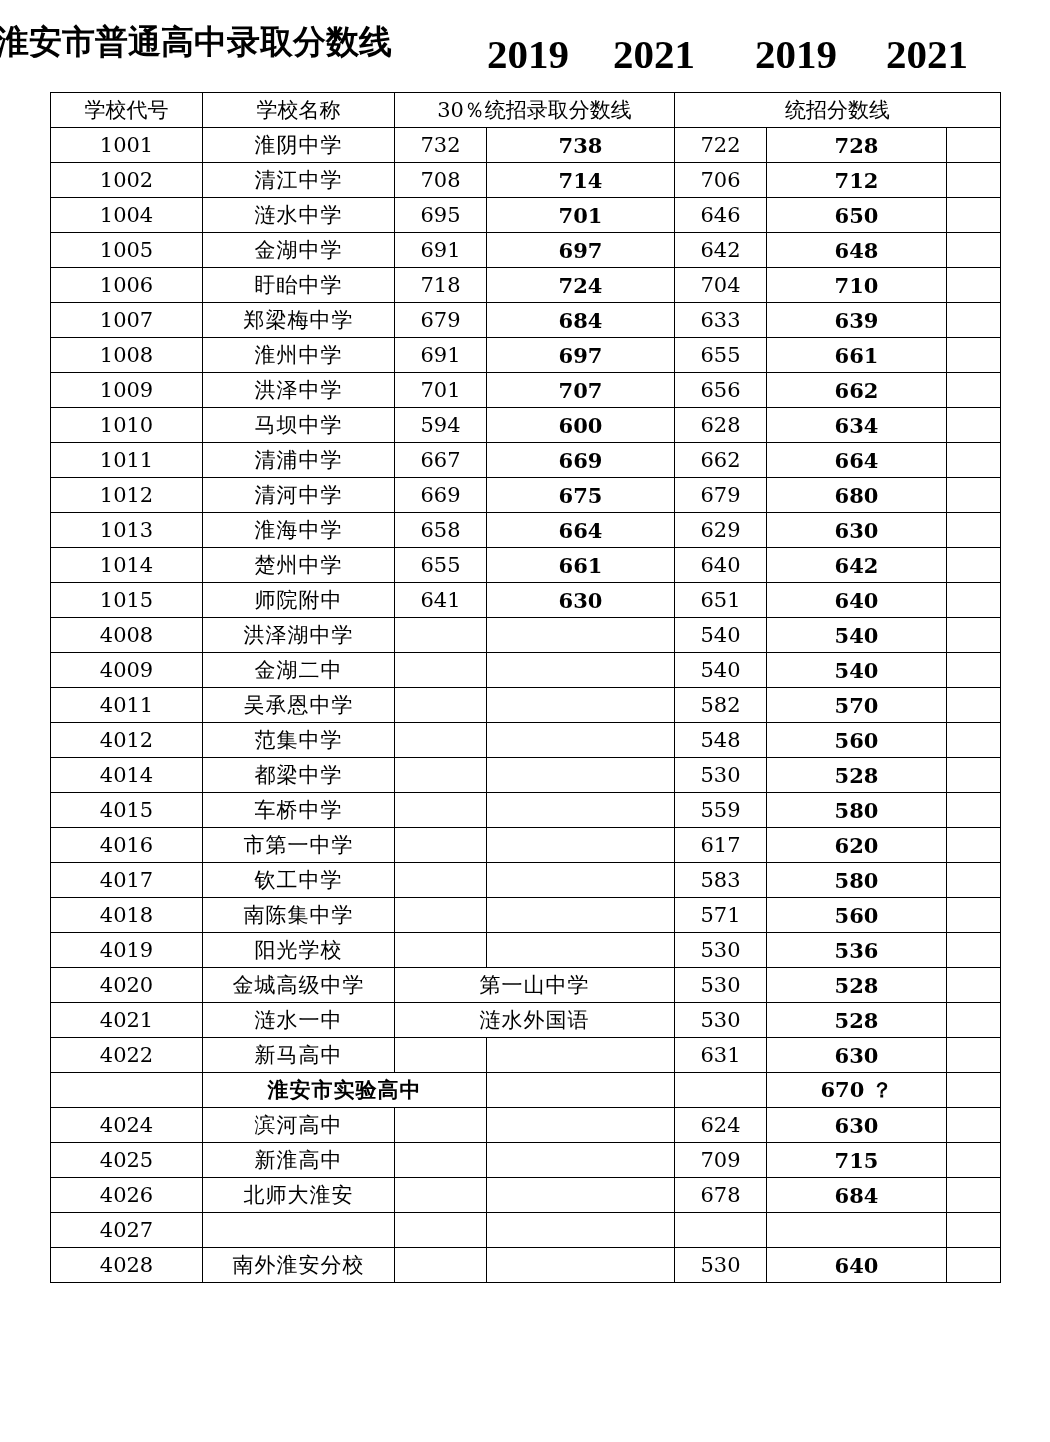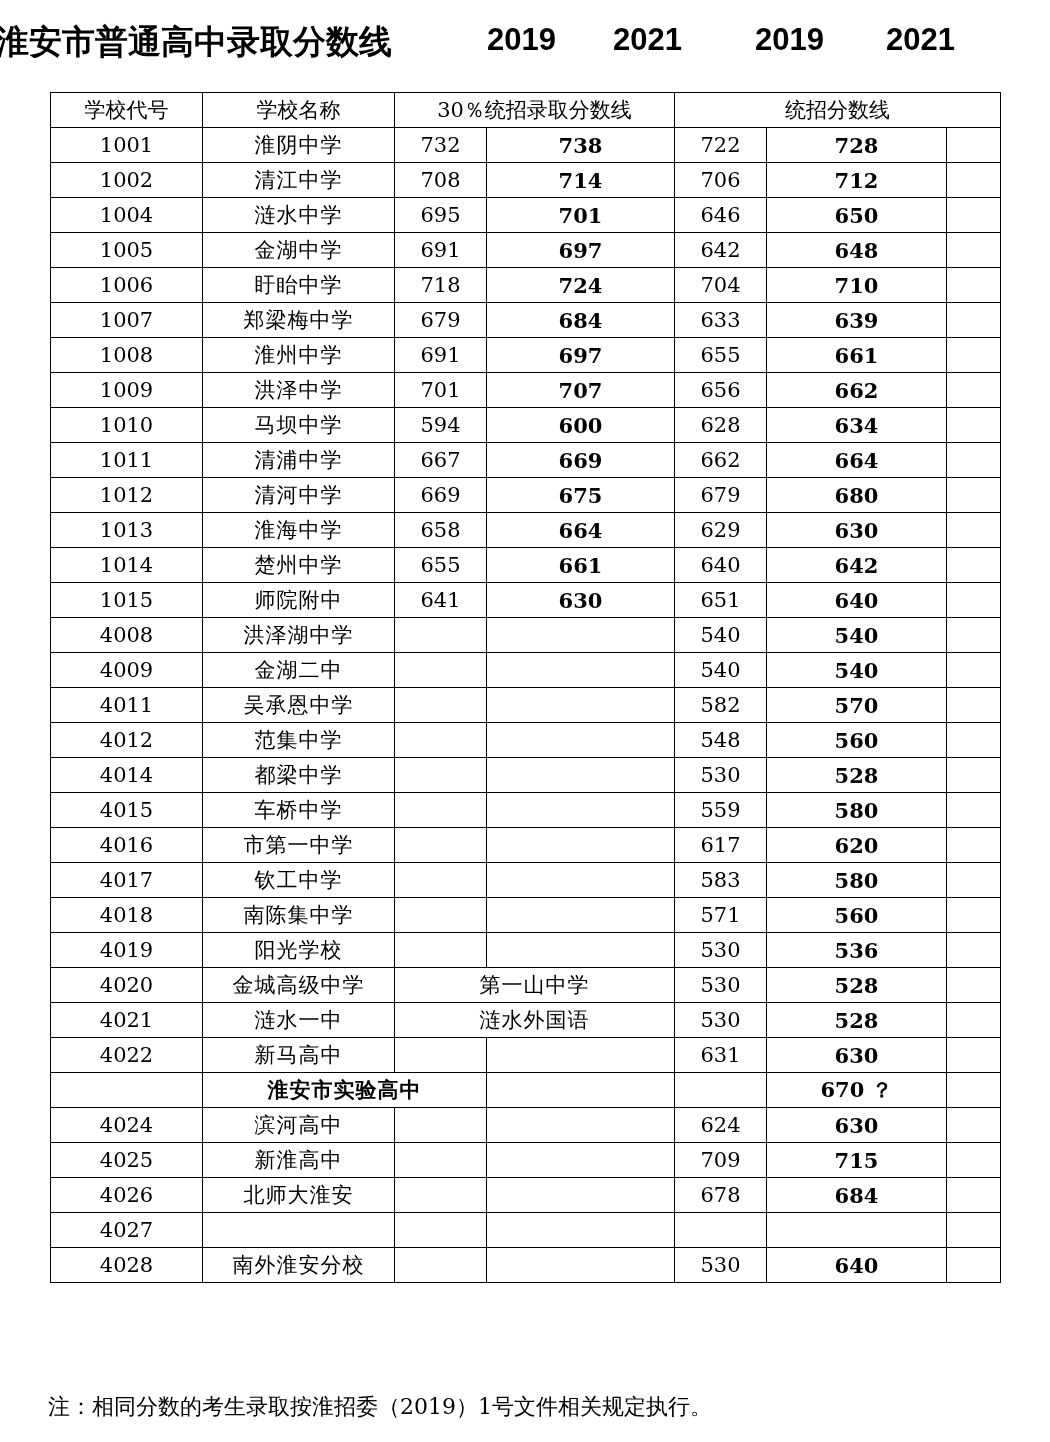"2019" .header .yr { font-family: Liberation Sans, sans-serif -> Liberation Serif, serif; font-size: 31px -> 41px; top: 4px -> 12px }
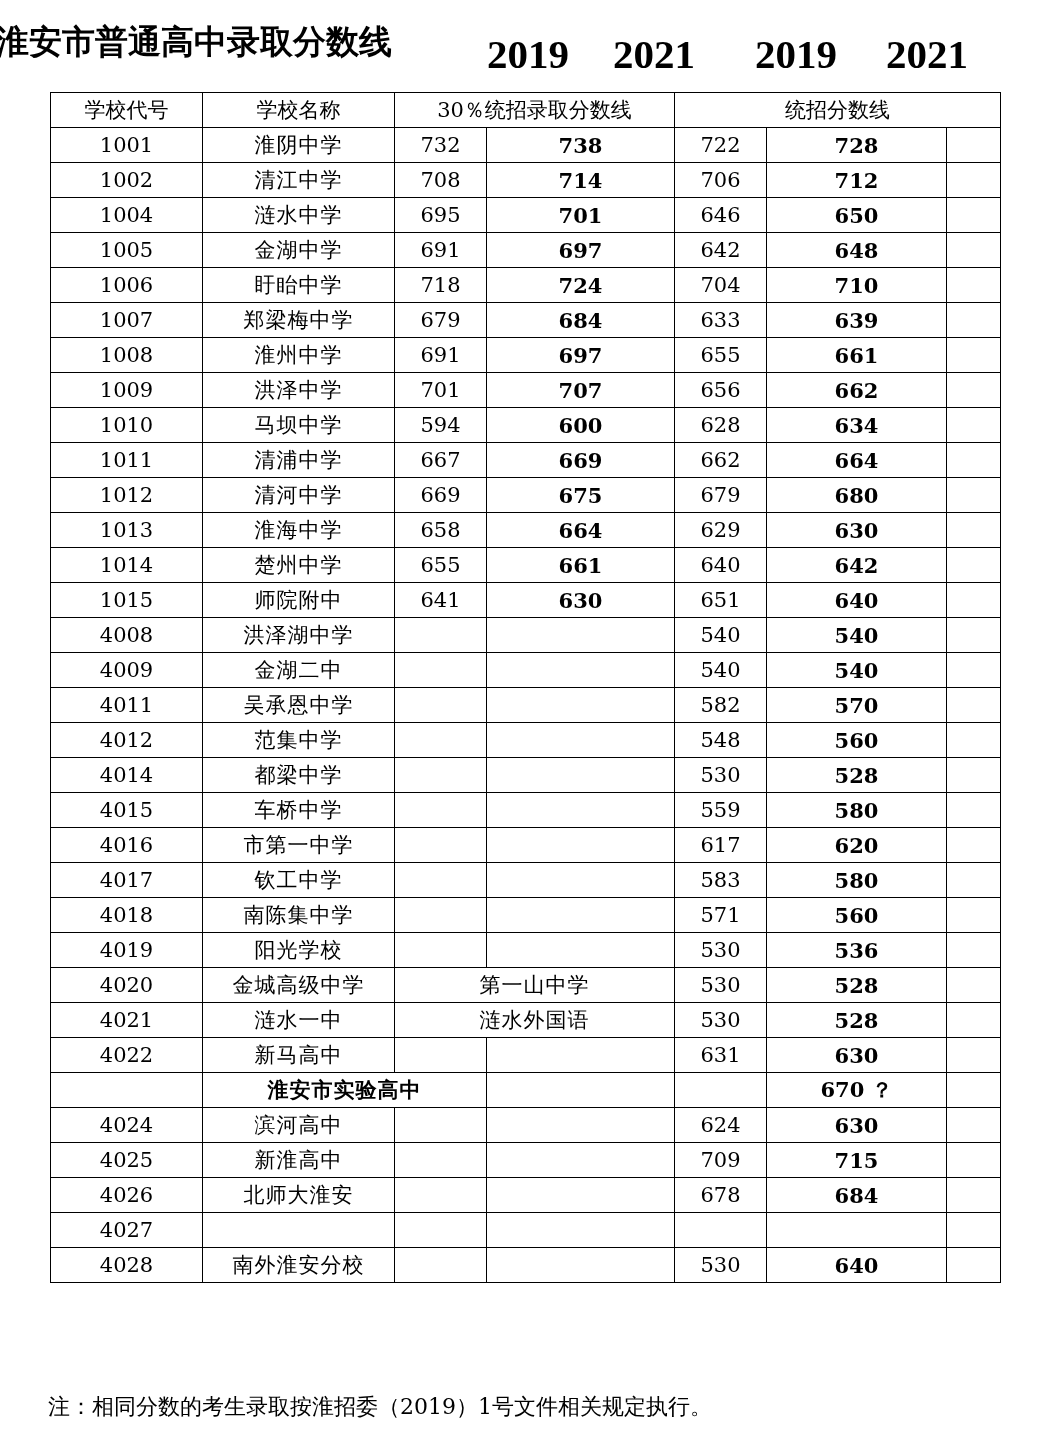"注：相同分数的考生录取按淮招委（2019）1号文件相关规定执行。" div.note { html: <div>注：相同分数的考生录取按淮招委（2019）1号文件相关规定执行。</div> -> none }
